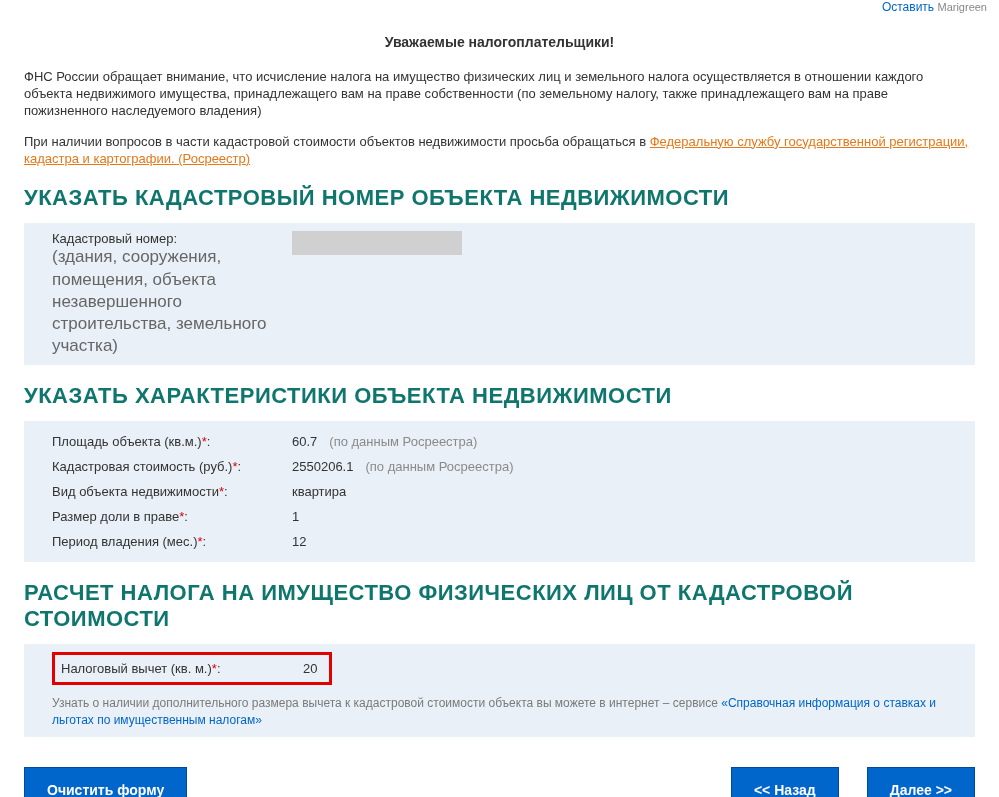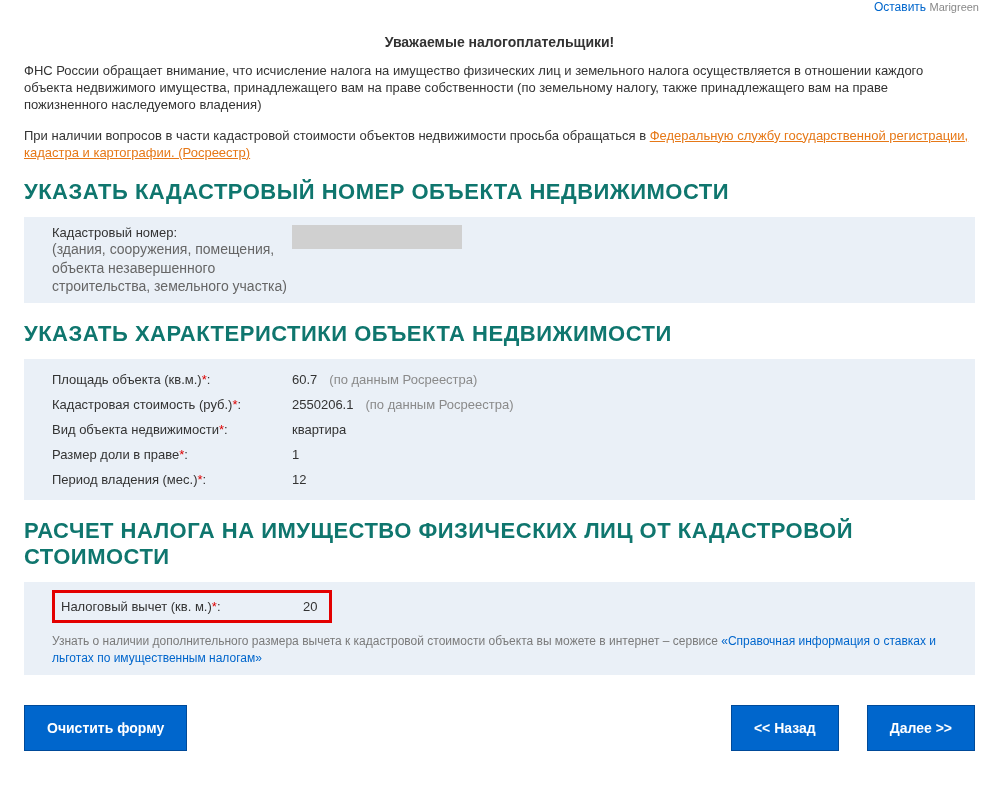"Оставить Marigreen" .top-right { right: 20px -> 12px }
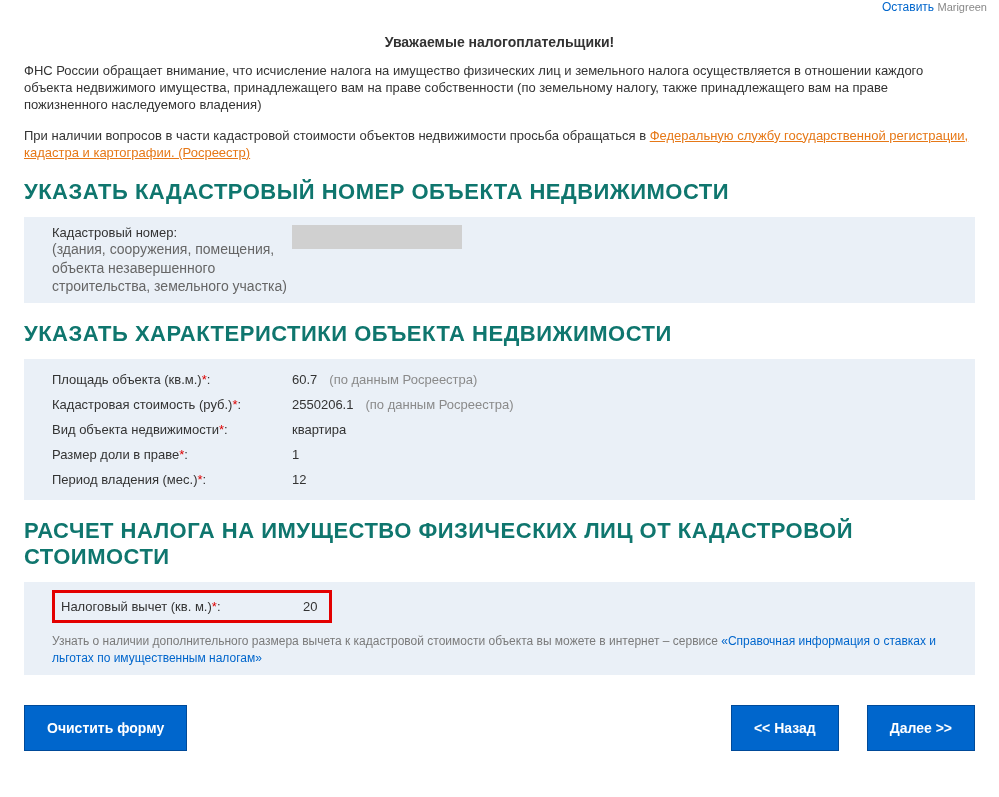"Уважаемые налогоплательщики!" h1.main-title { margin: 30px 0 13px 0 -> 30px 0 19px 0 }
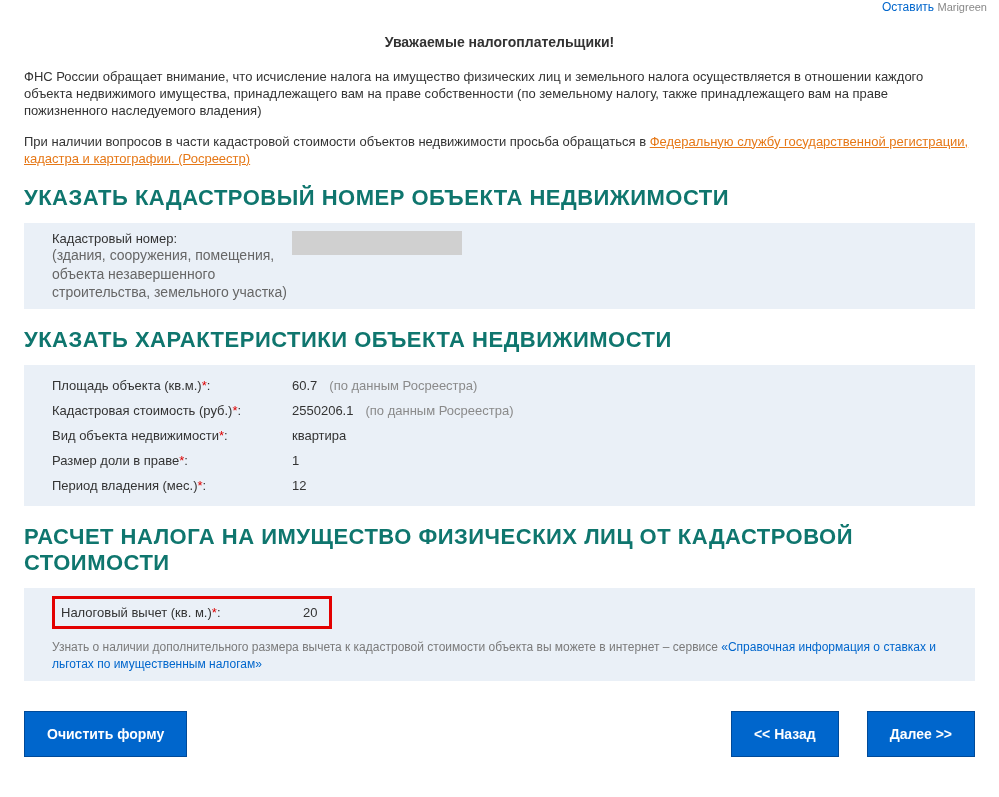"(здания, сооружения, помещения, объекта" .small-hint { font-size: 14px -> 17px }
